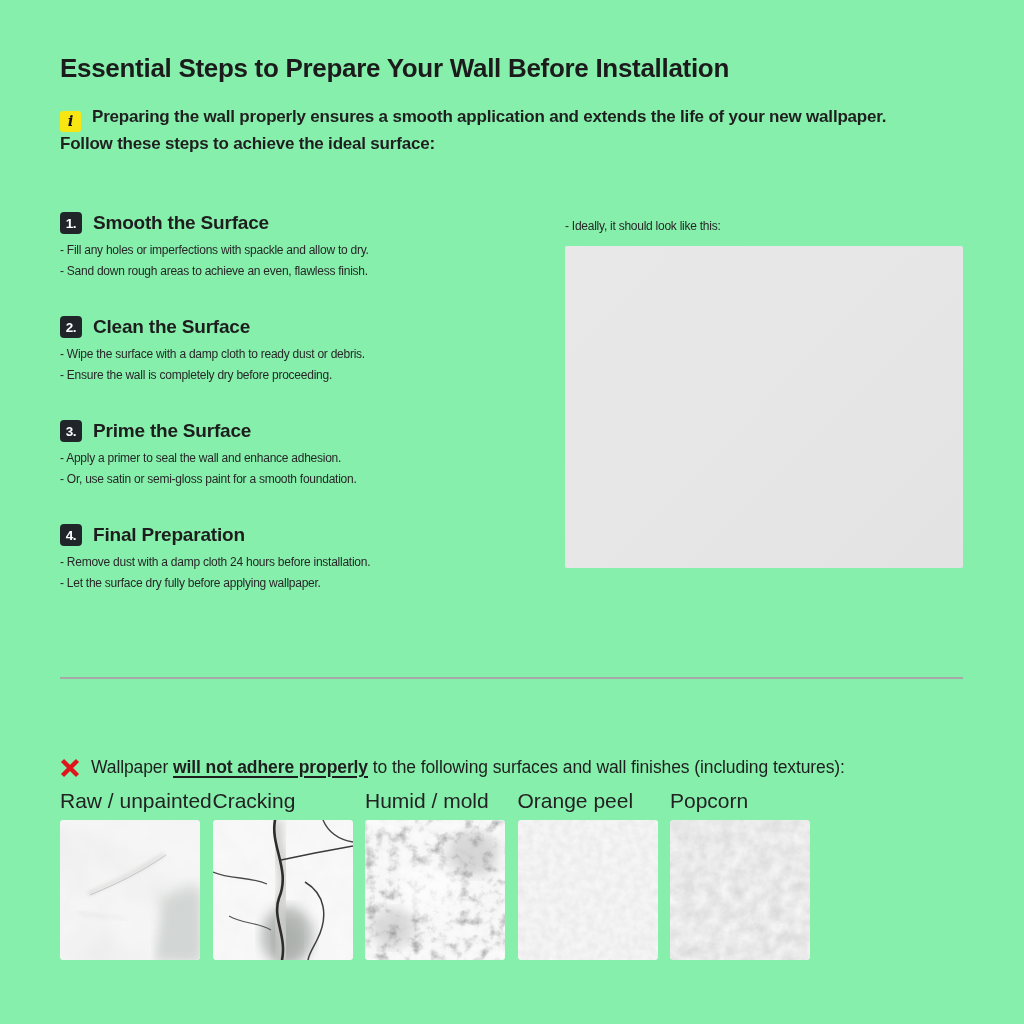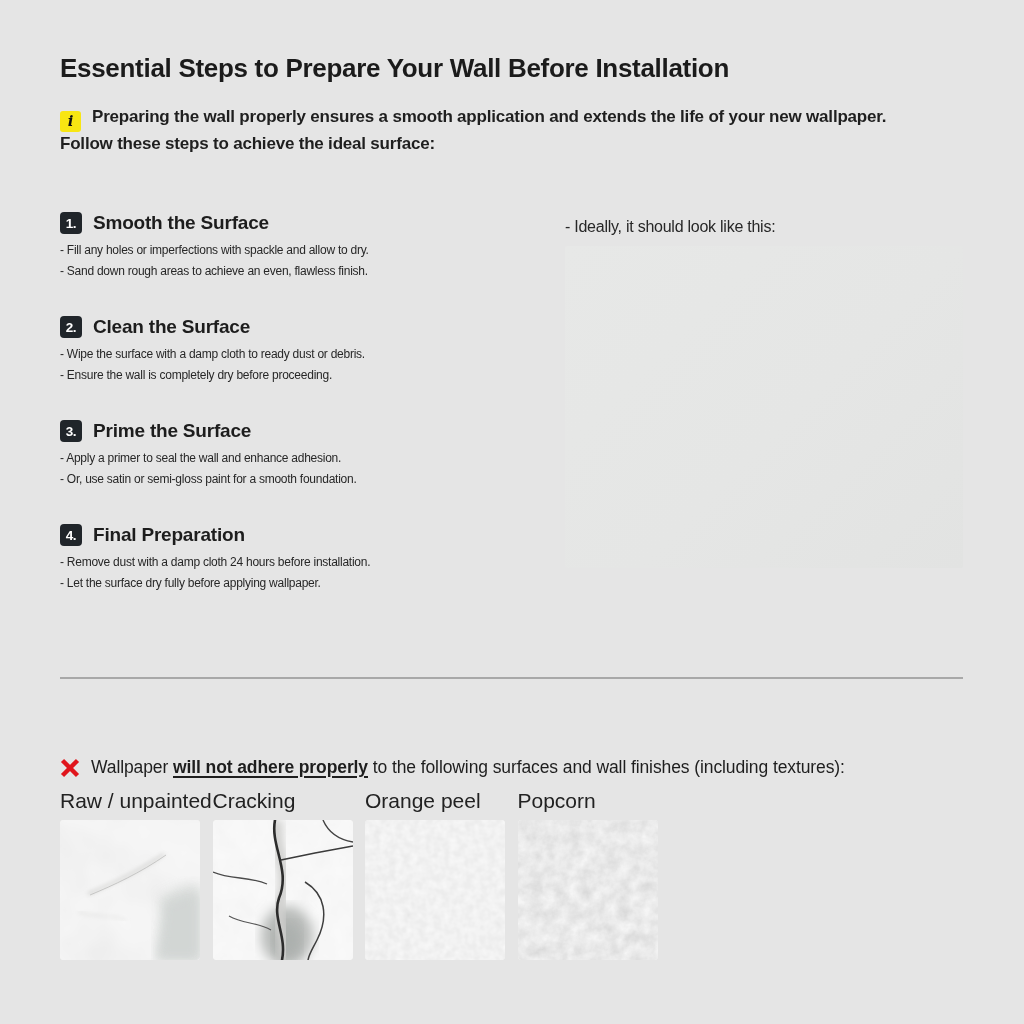"Essential Steps to Prepare Your" .page { background: #e5e5e5 -> #86efac }
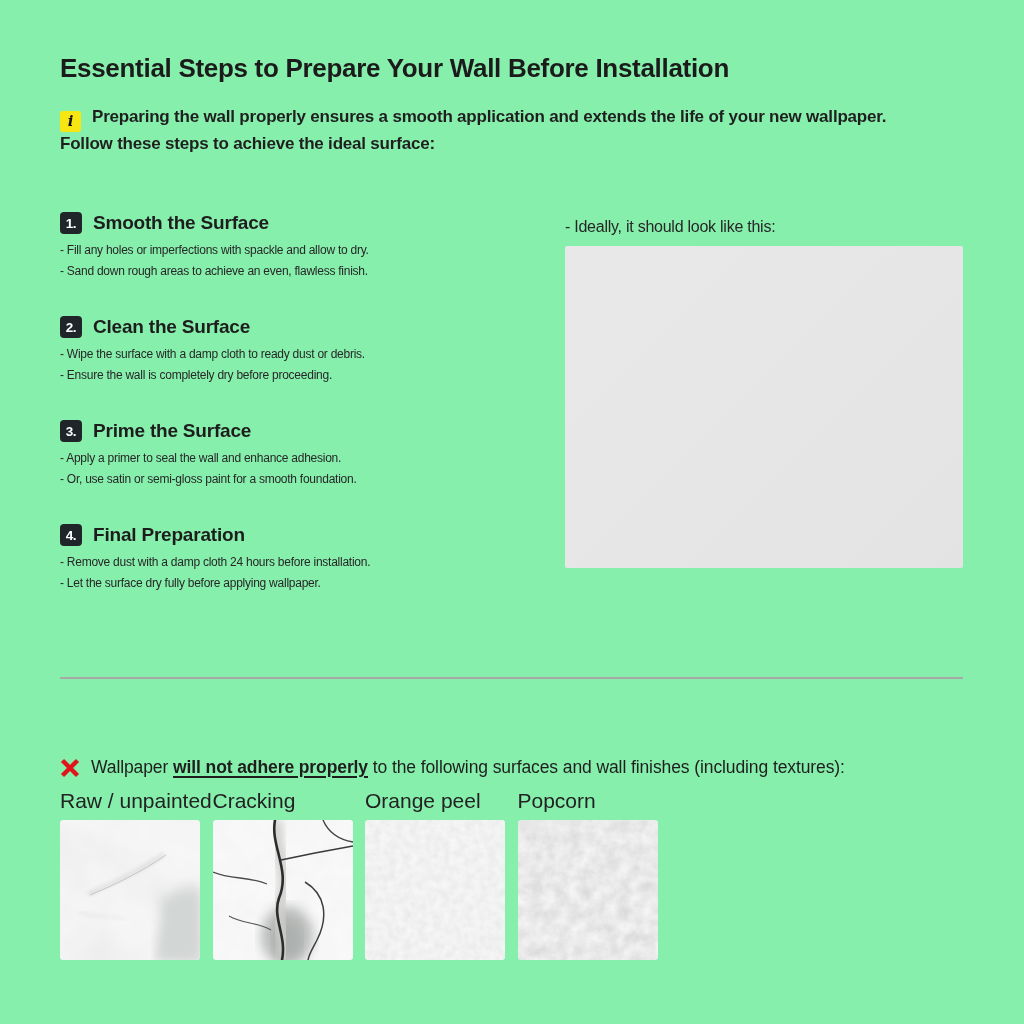"- Ideally, it should look" .result-subtitle { font-size: 16px -> 12px }
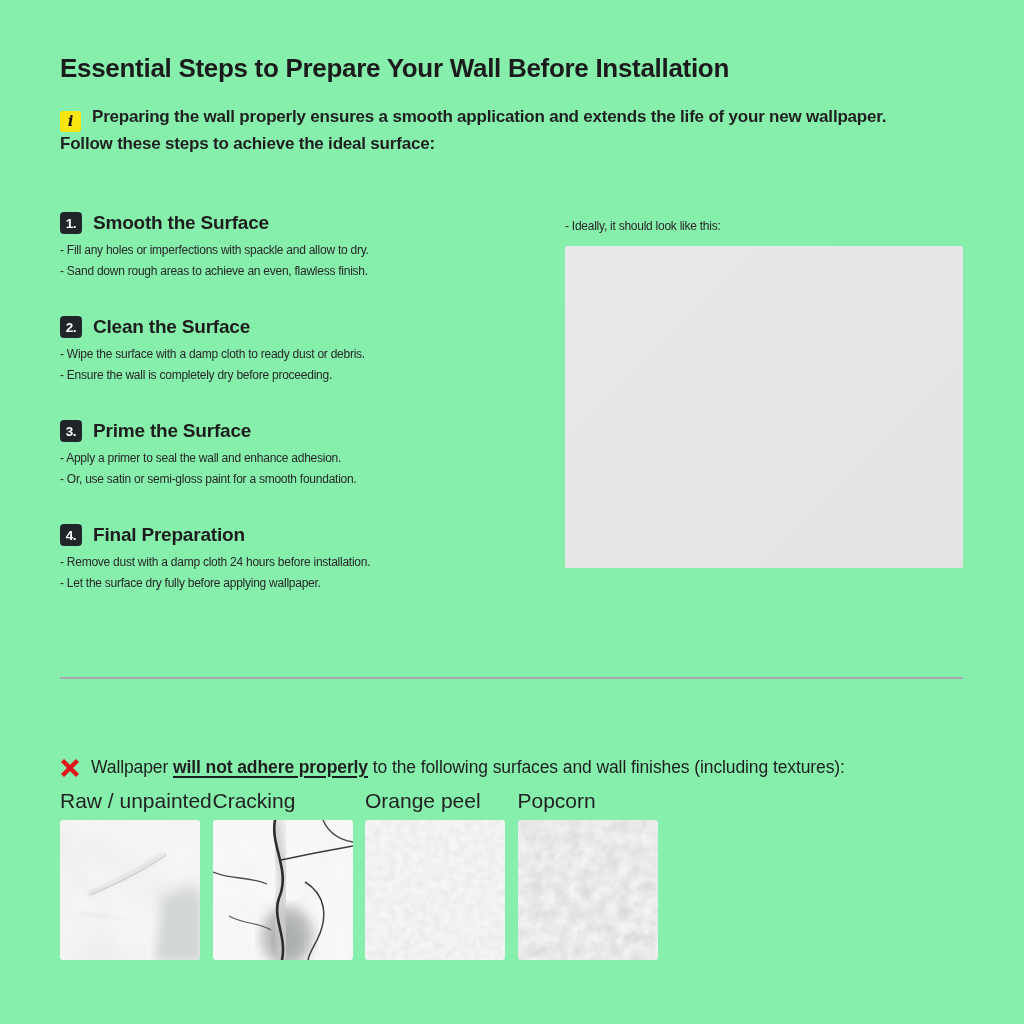"Humid / mold" figure.surface { html: none -> <figure> <figcaption>Humid / mold</figcaption> <div> <svg> <rect></rect> <rect></rect> <ellipse></ellipse> <ellipse></ellipse> <ellipse></ellipse> </svg> </div> </figure> }
